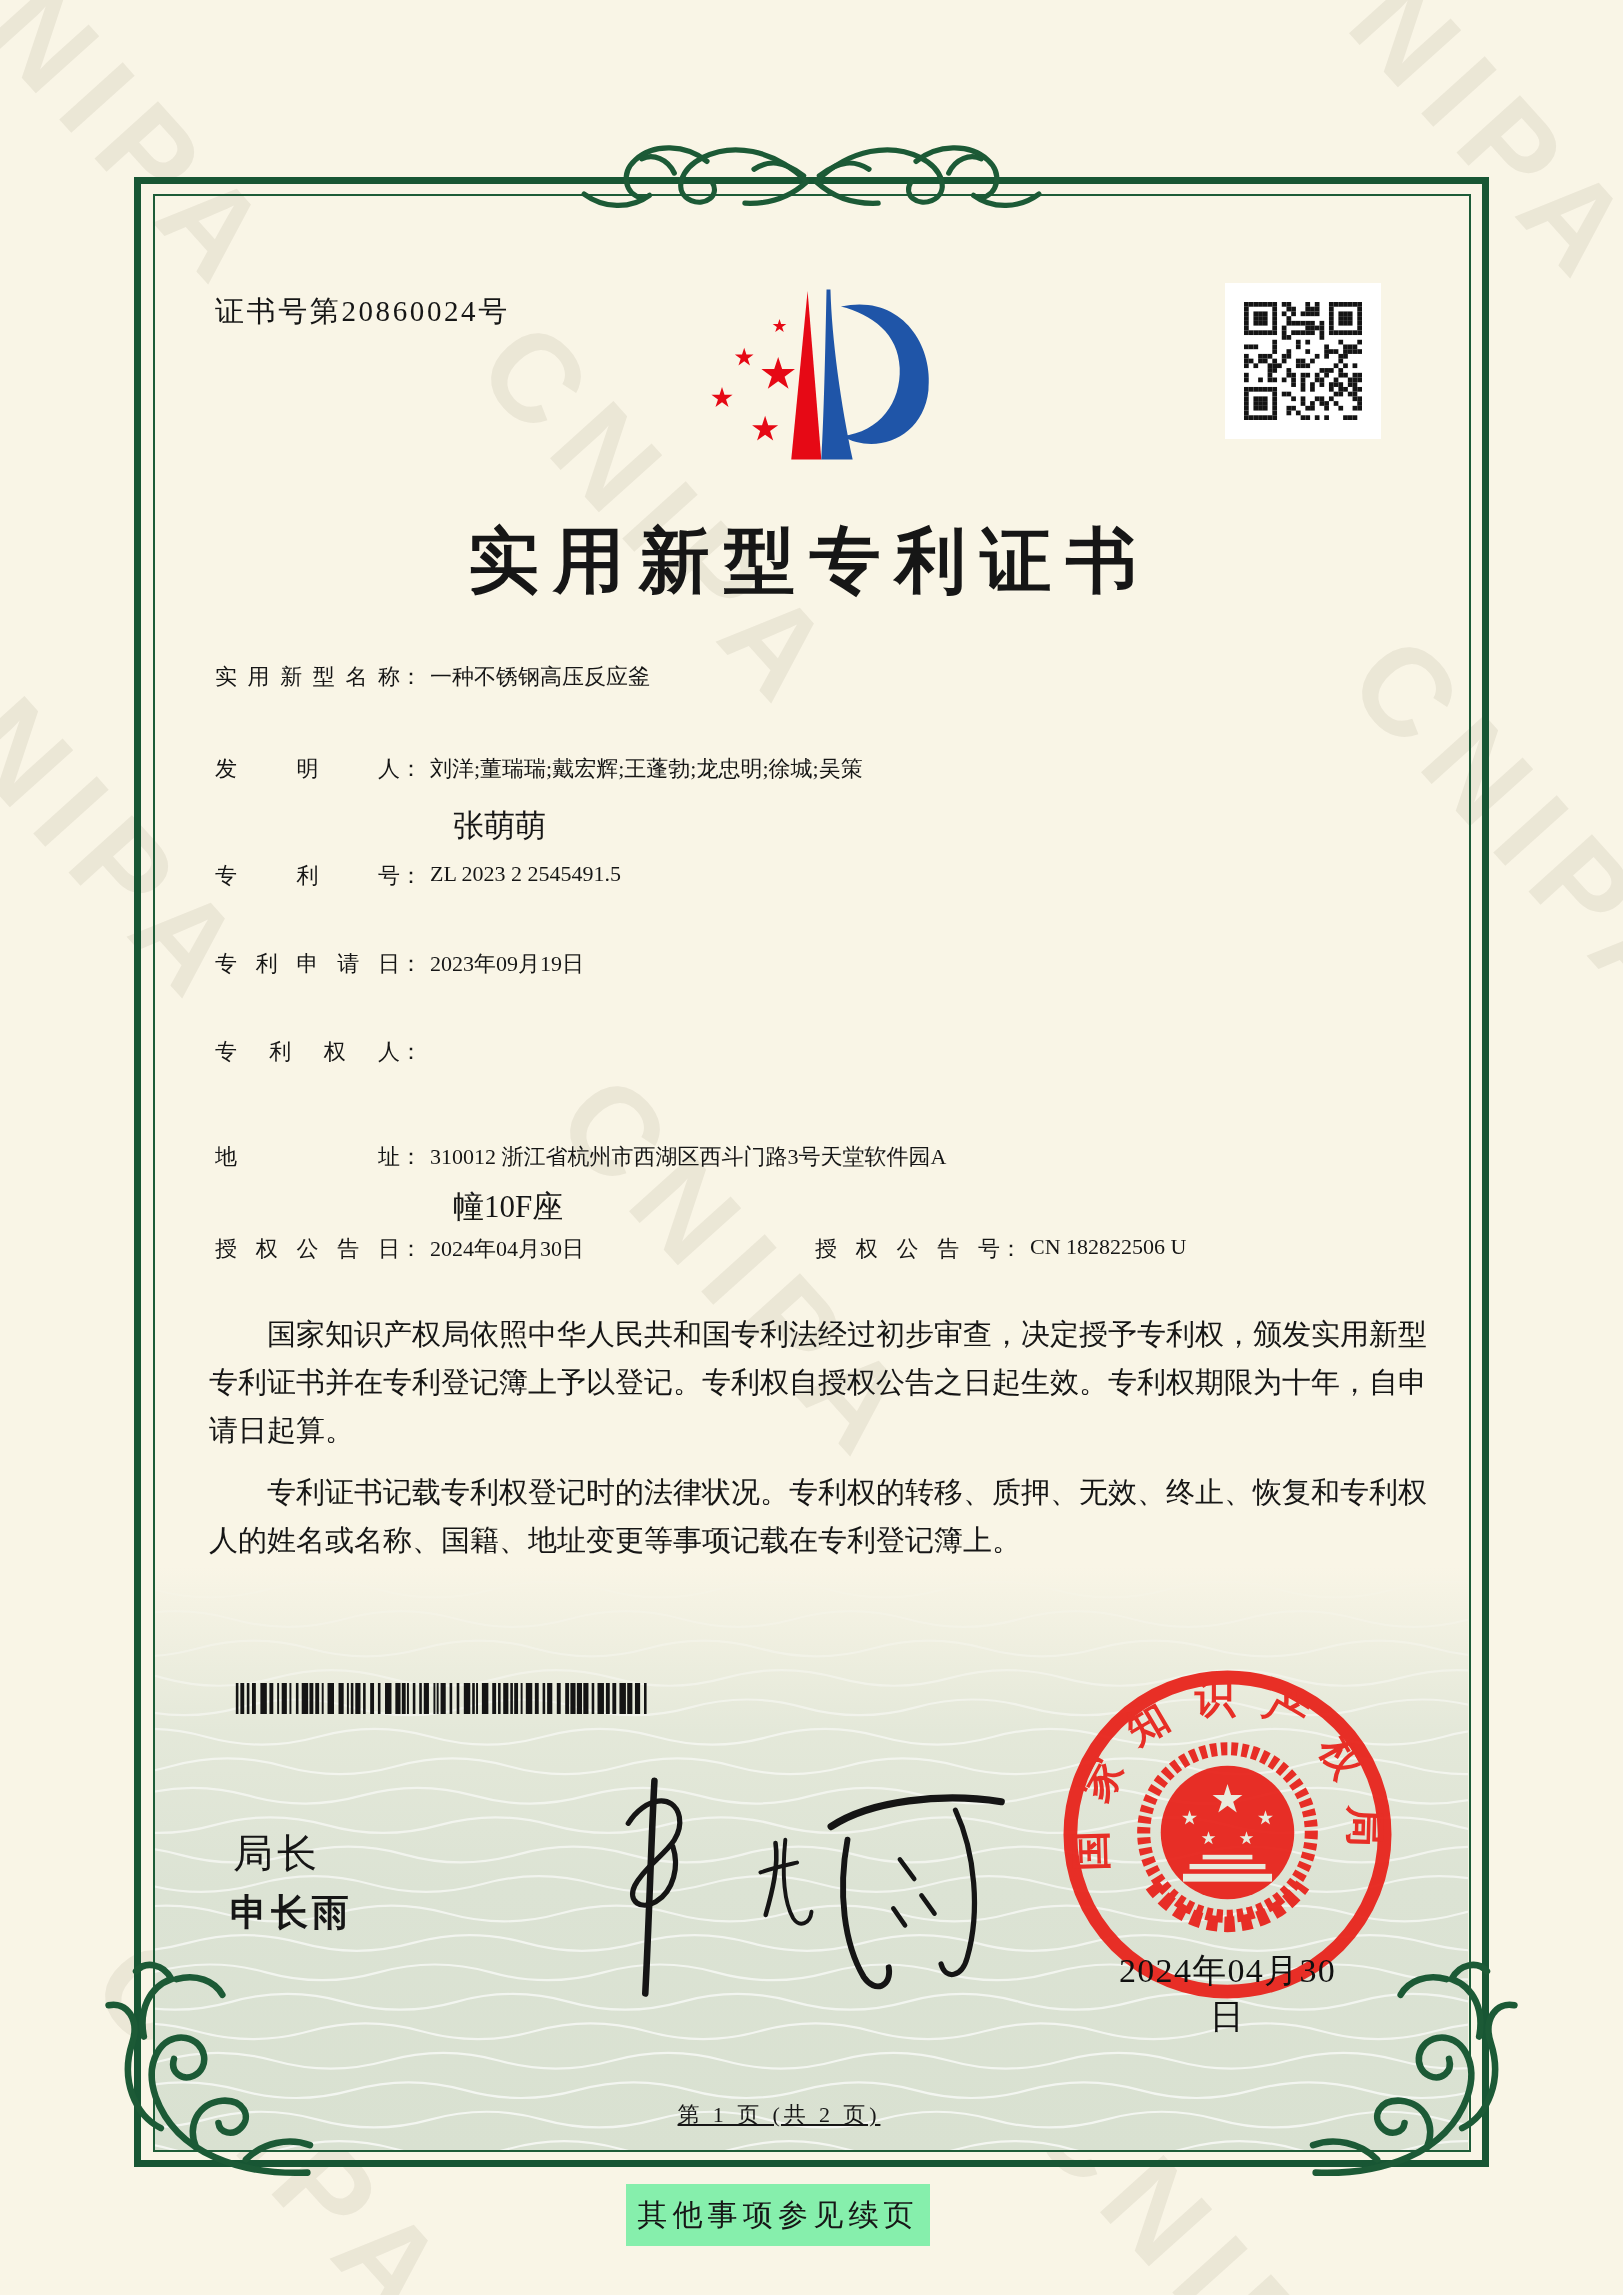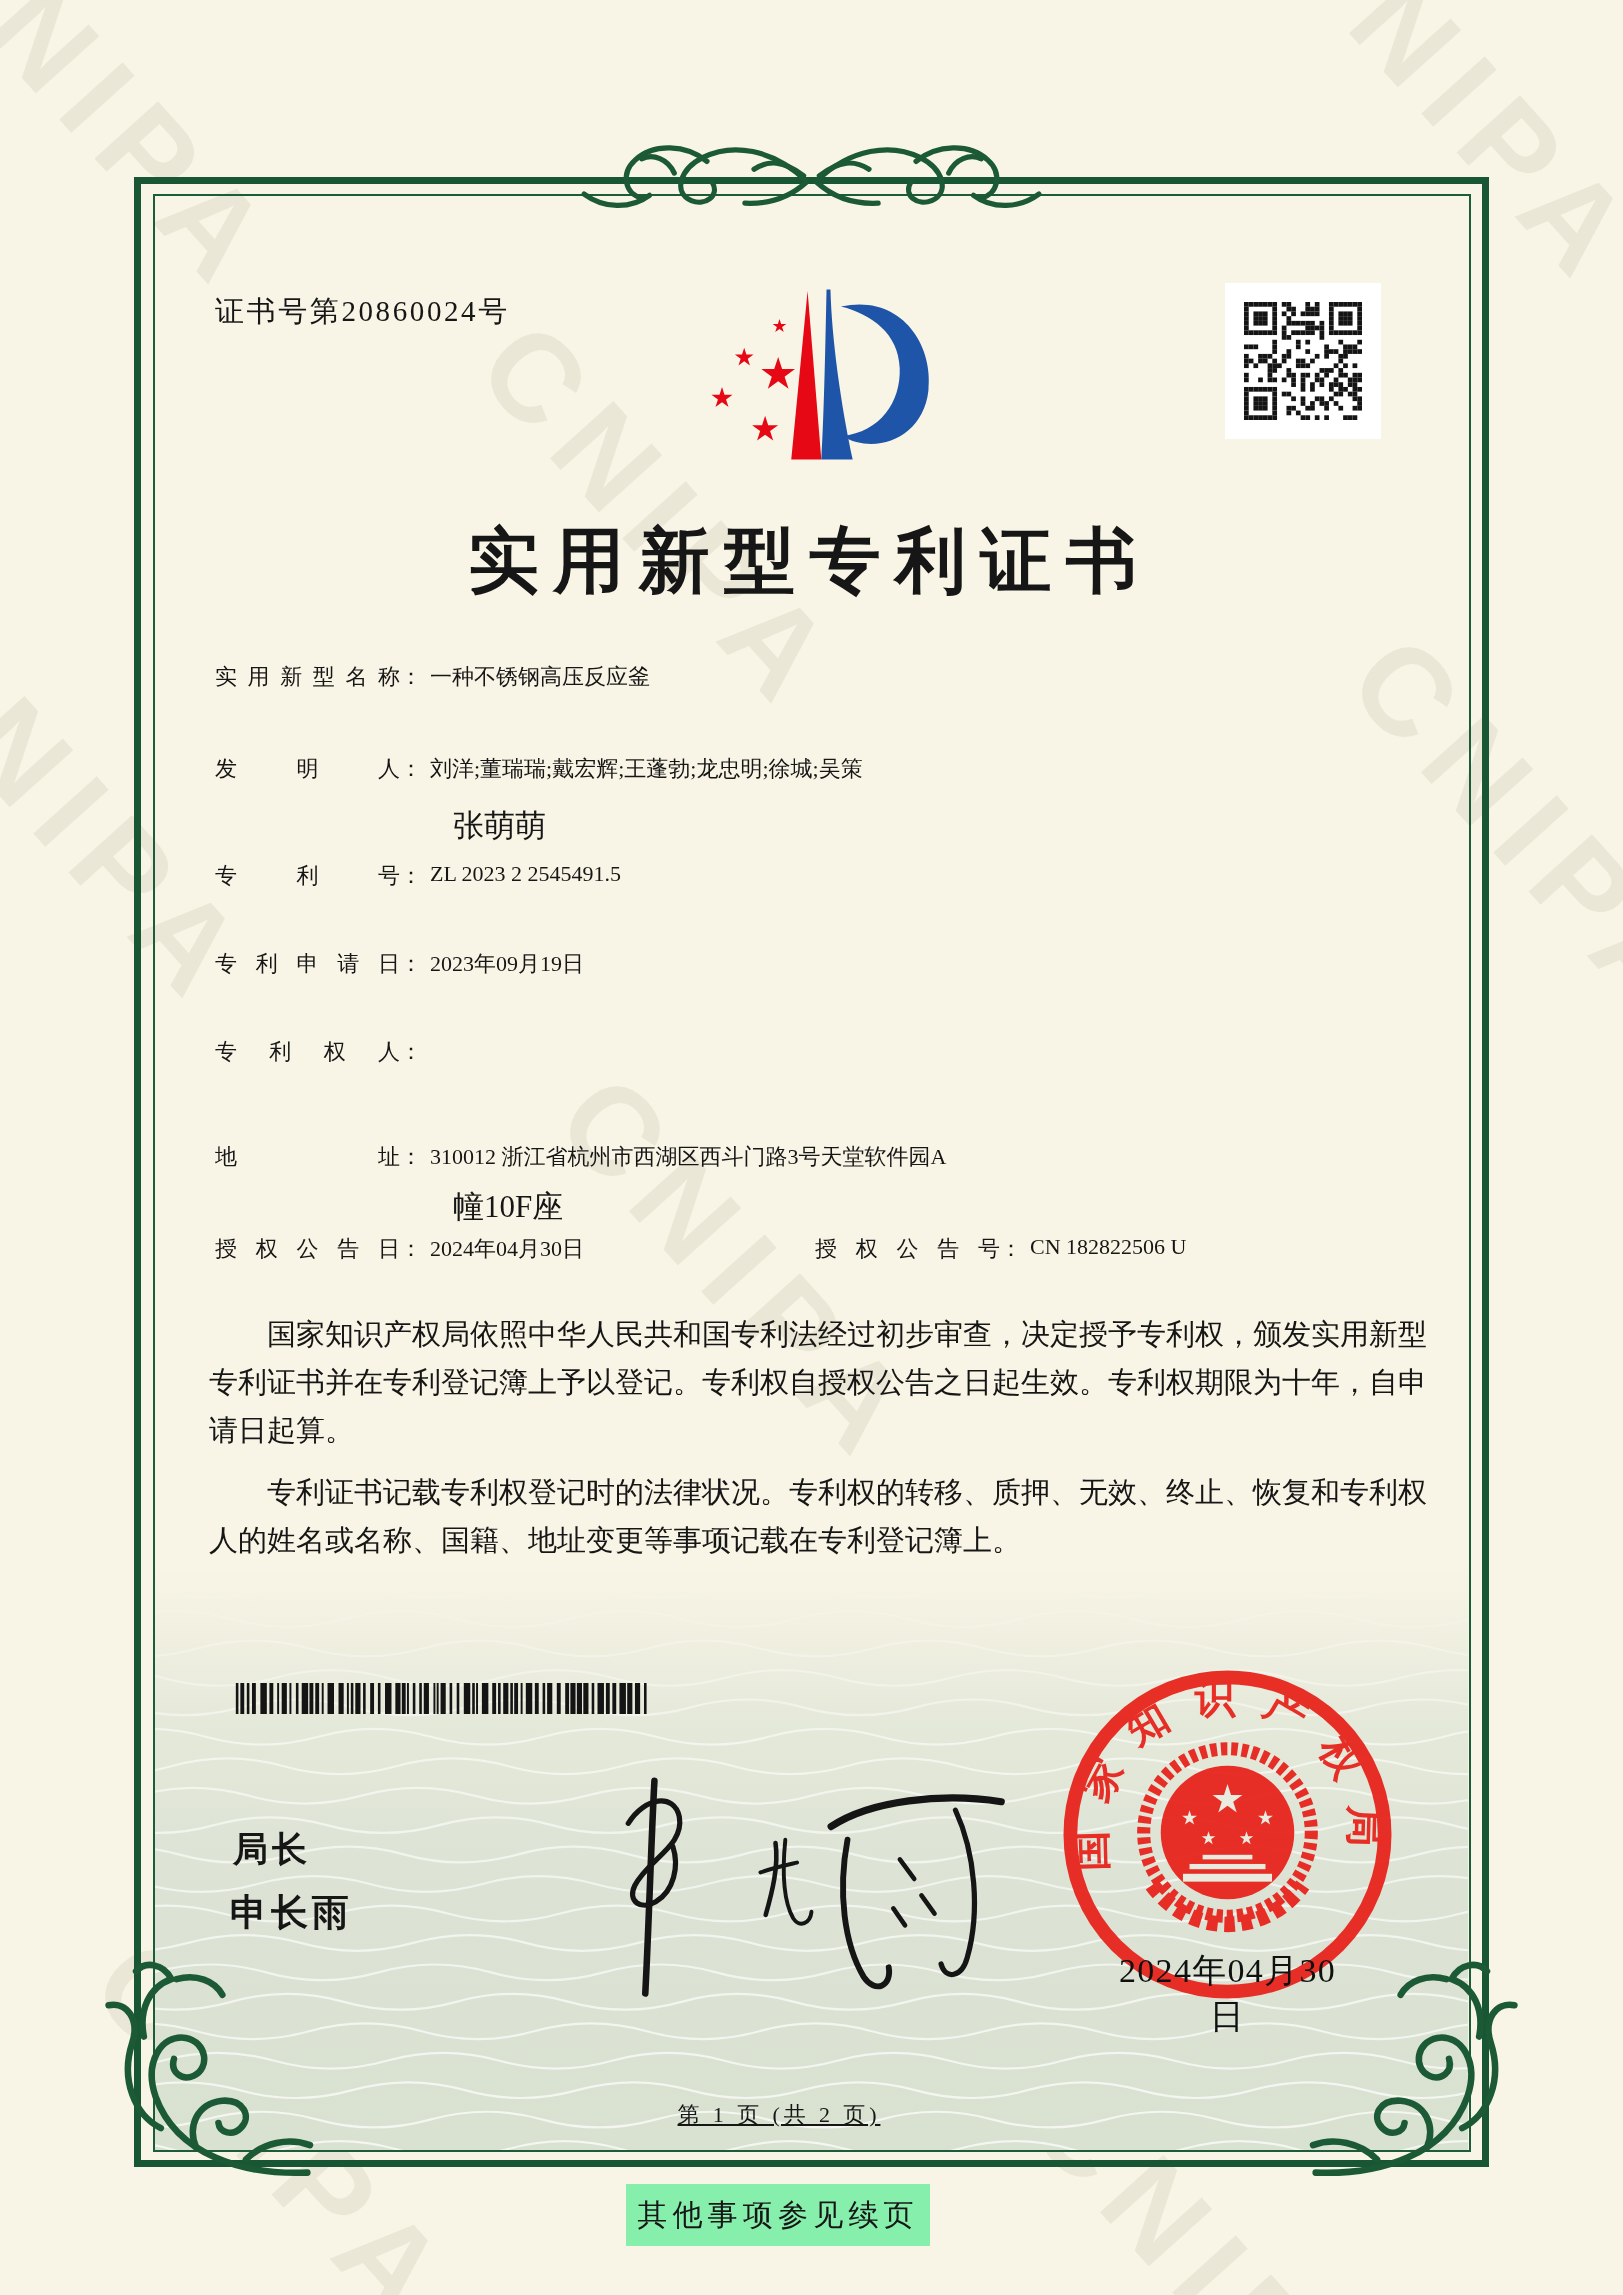"局长" .role { font-size: 35px -> 40px; font-weight: bold -> normal }
